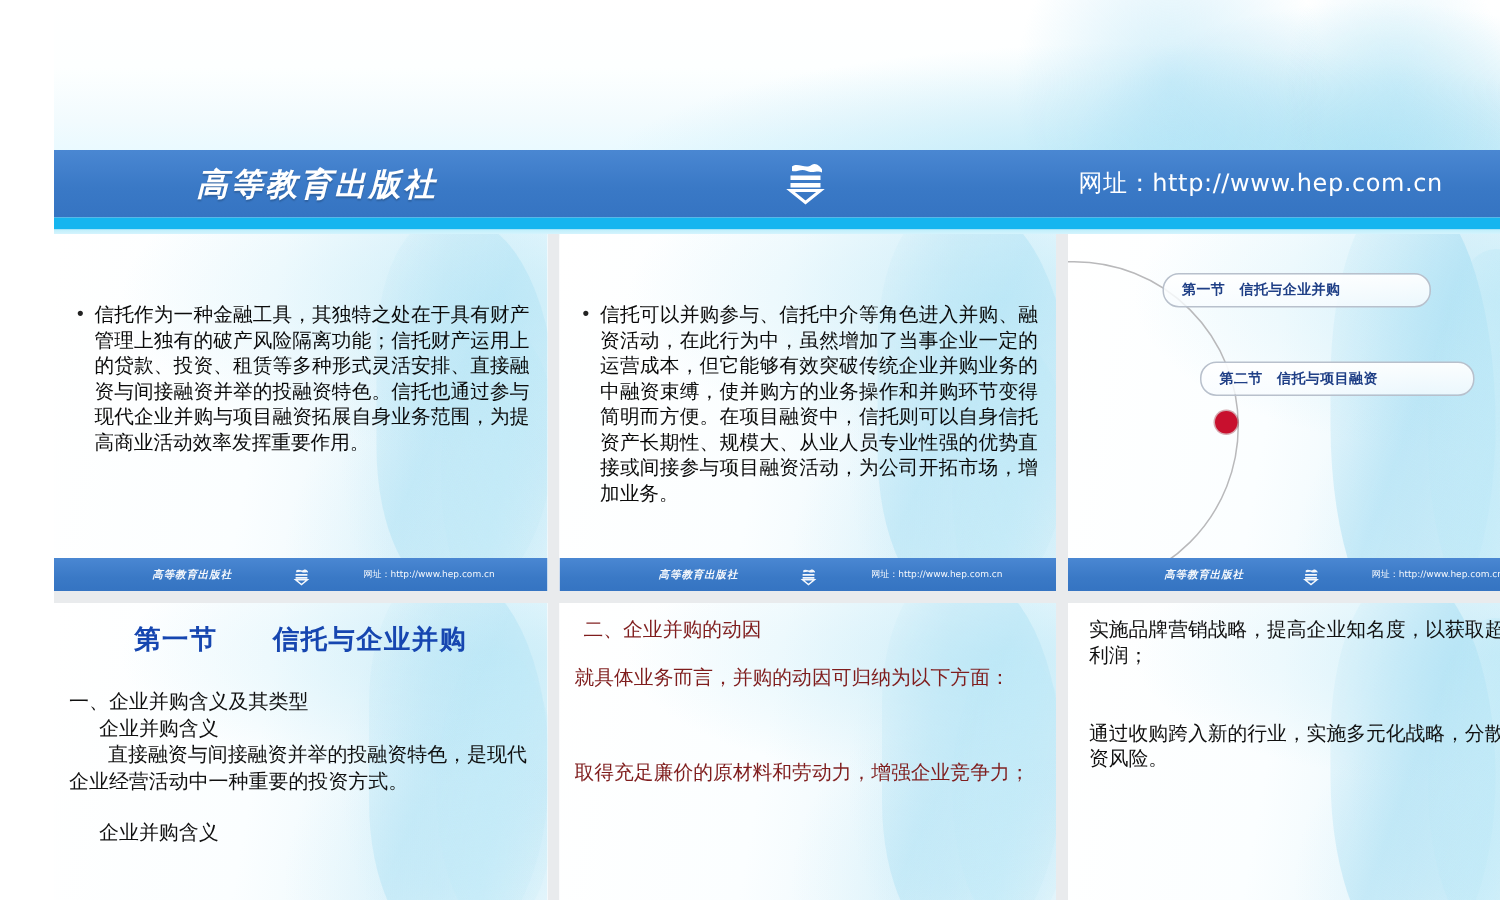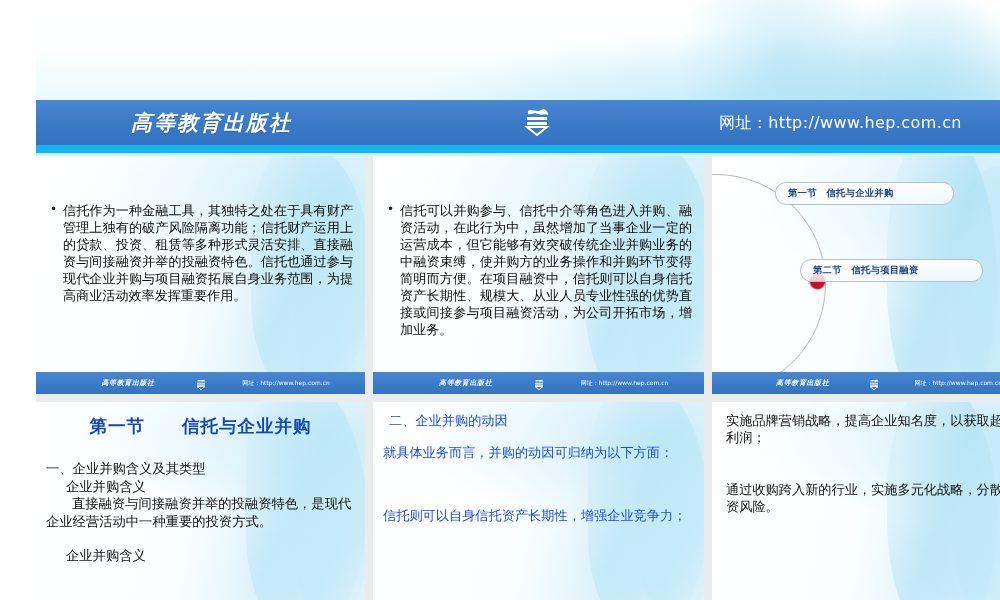"第二节 信托与项目融资" .pill2 { top: 103px -> 85px }
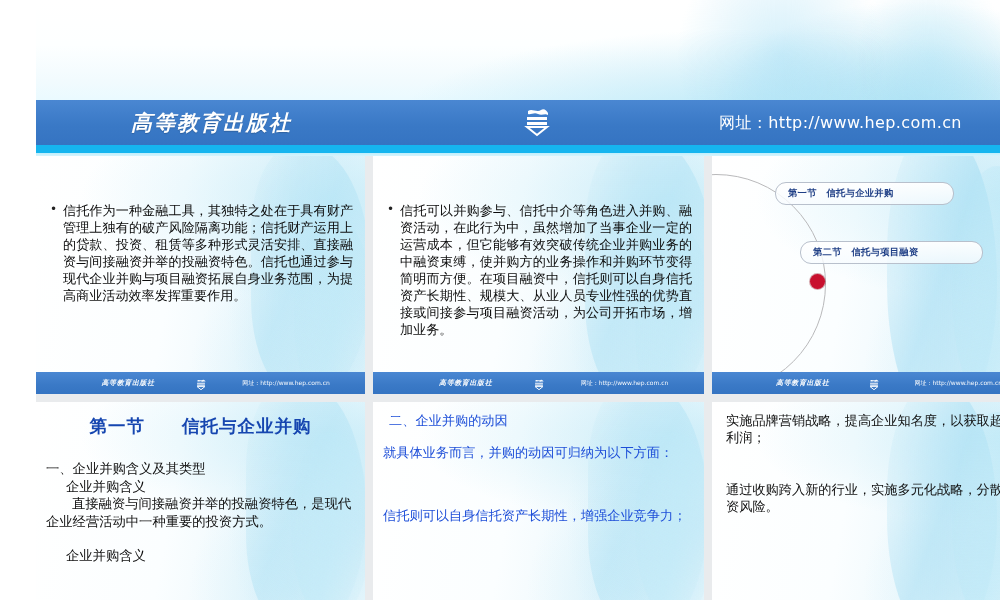"二、企业并购的动因" .bm-body { color: #1d4ed8 -> #7f1d1d }
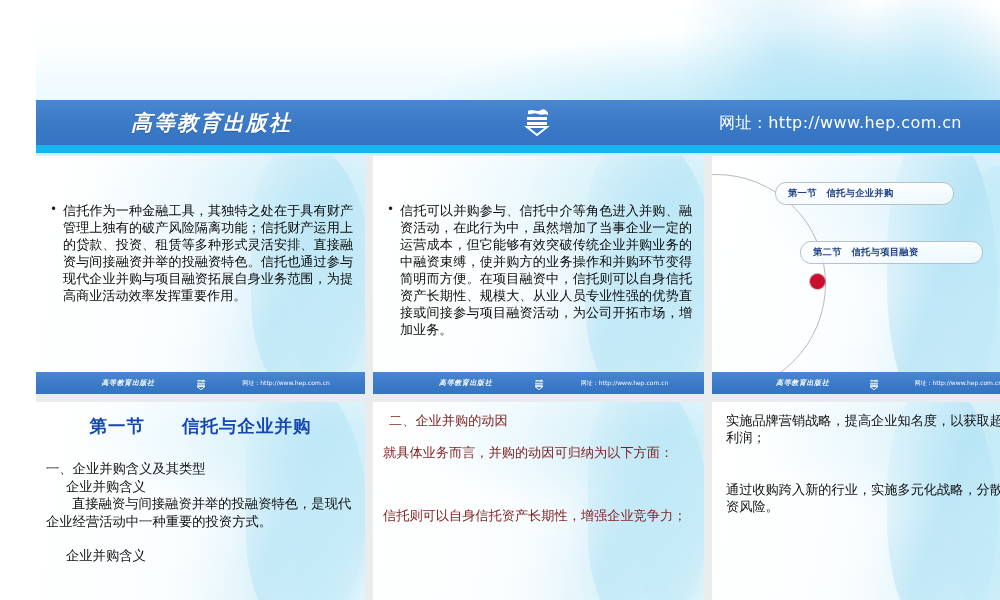"信托则可以自身信托资产长期性，增强企业竞争力；" p { text: 信托则可以自身信托资产长期性 -> 取得充足廉价的原材料和劳动力 }
